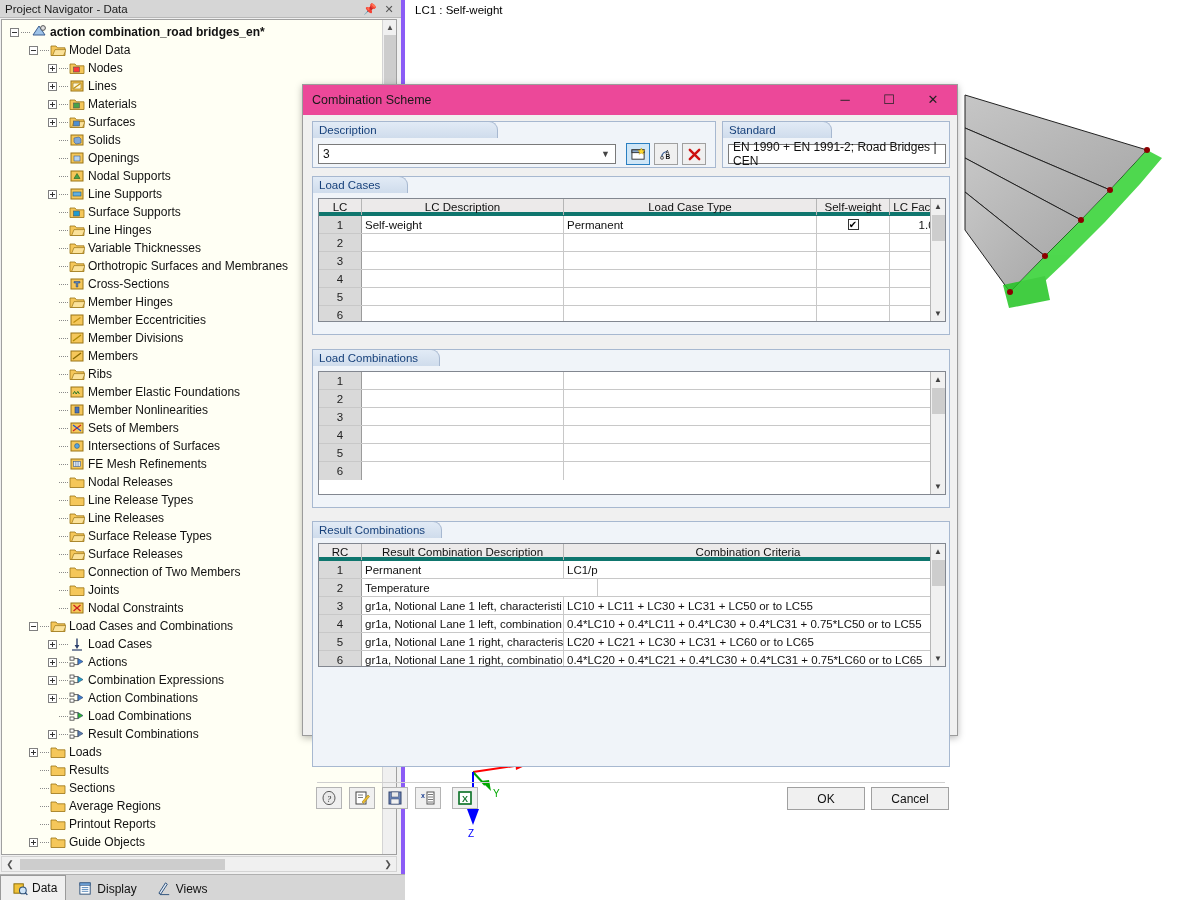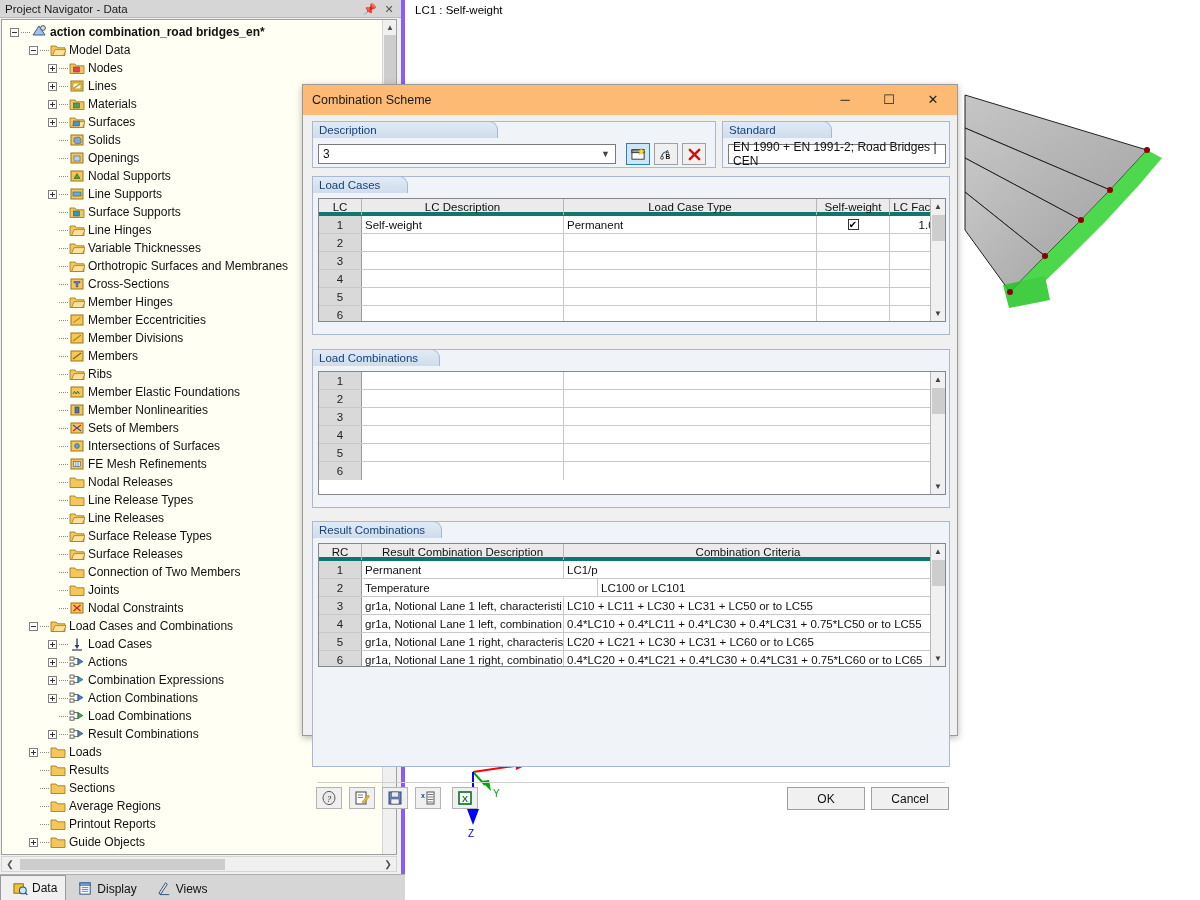"Combination Scheme" #dlg-title { background: #fdba74 -> #ec4899 }
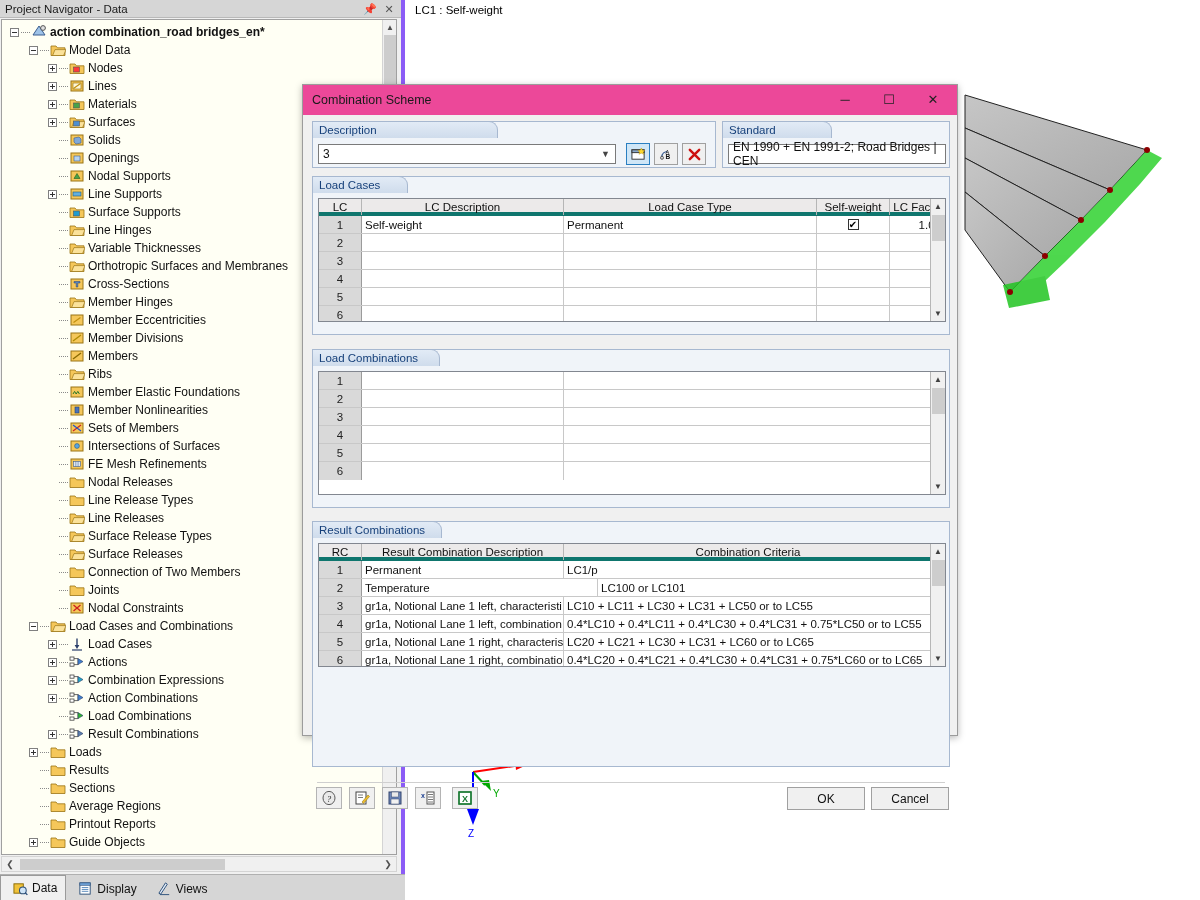"LC100 or LC101" div.td { html: <div>LC100 or LC101</div> -> none }
